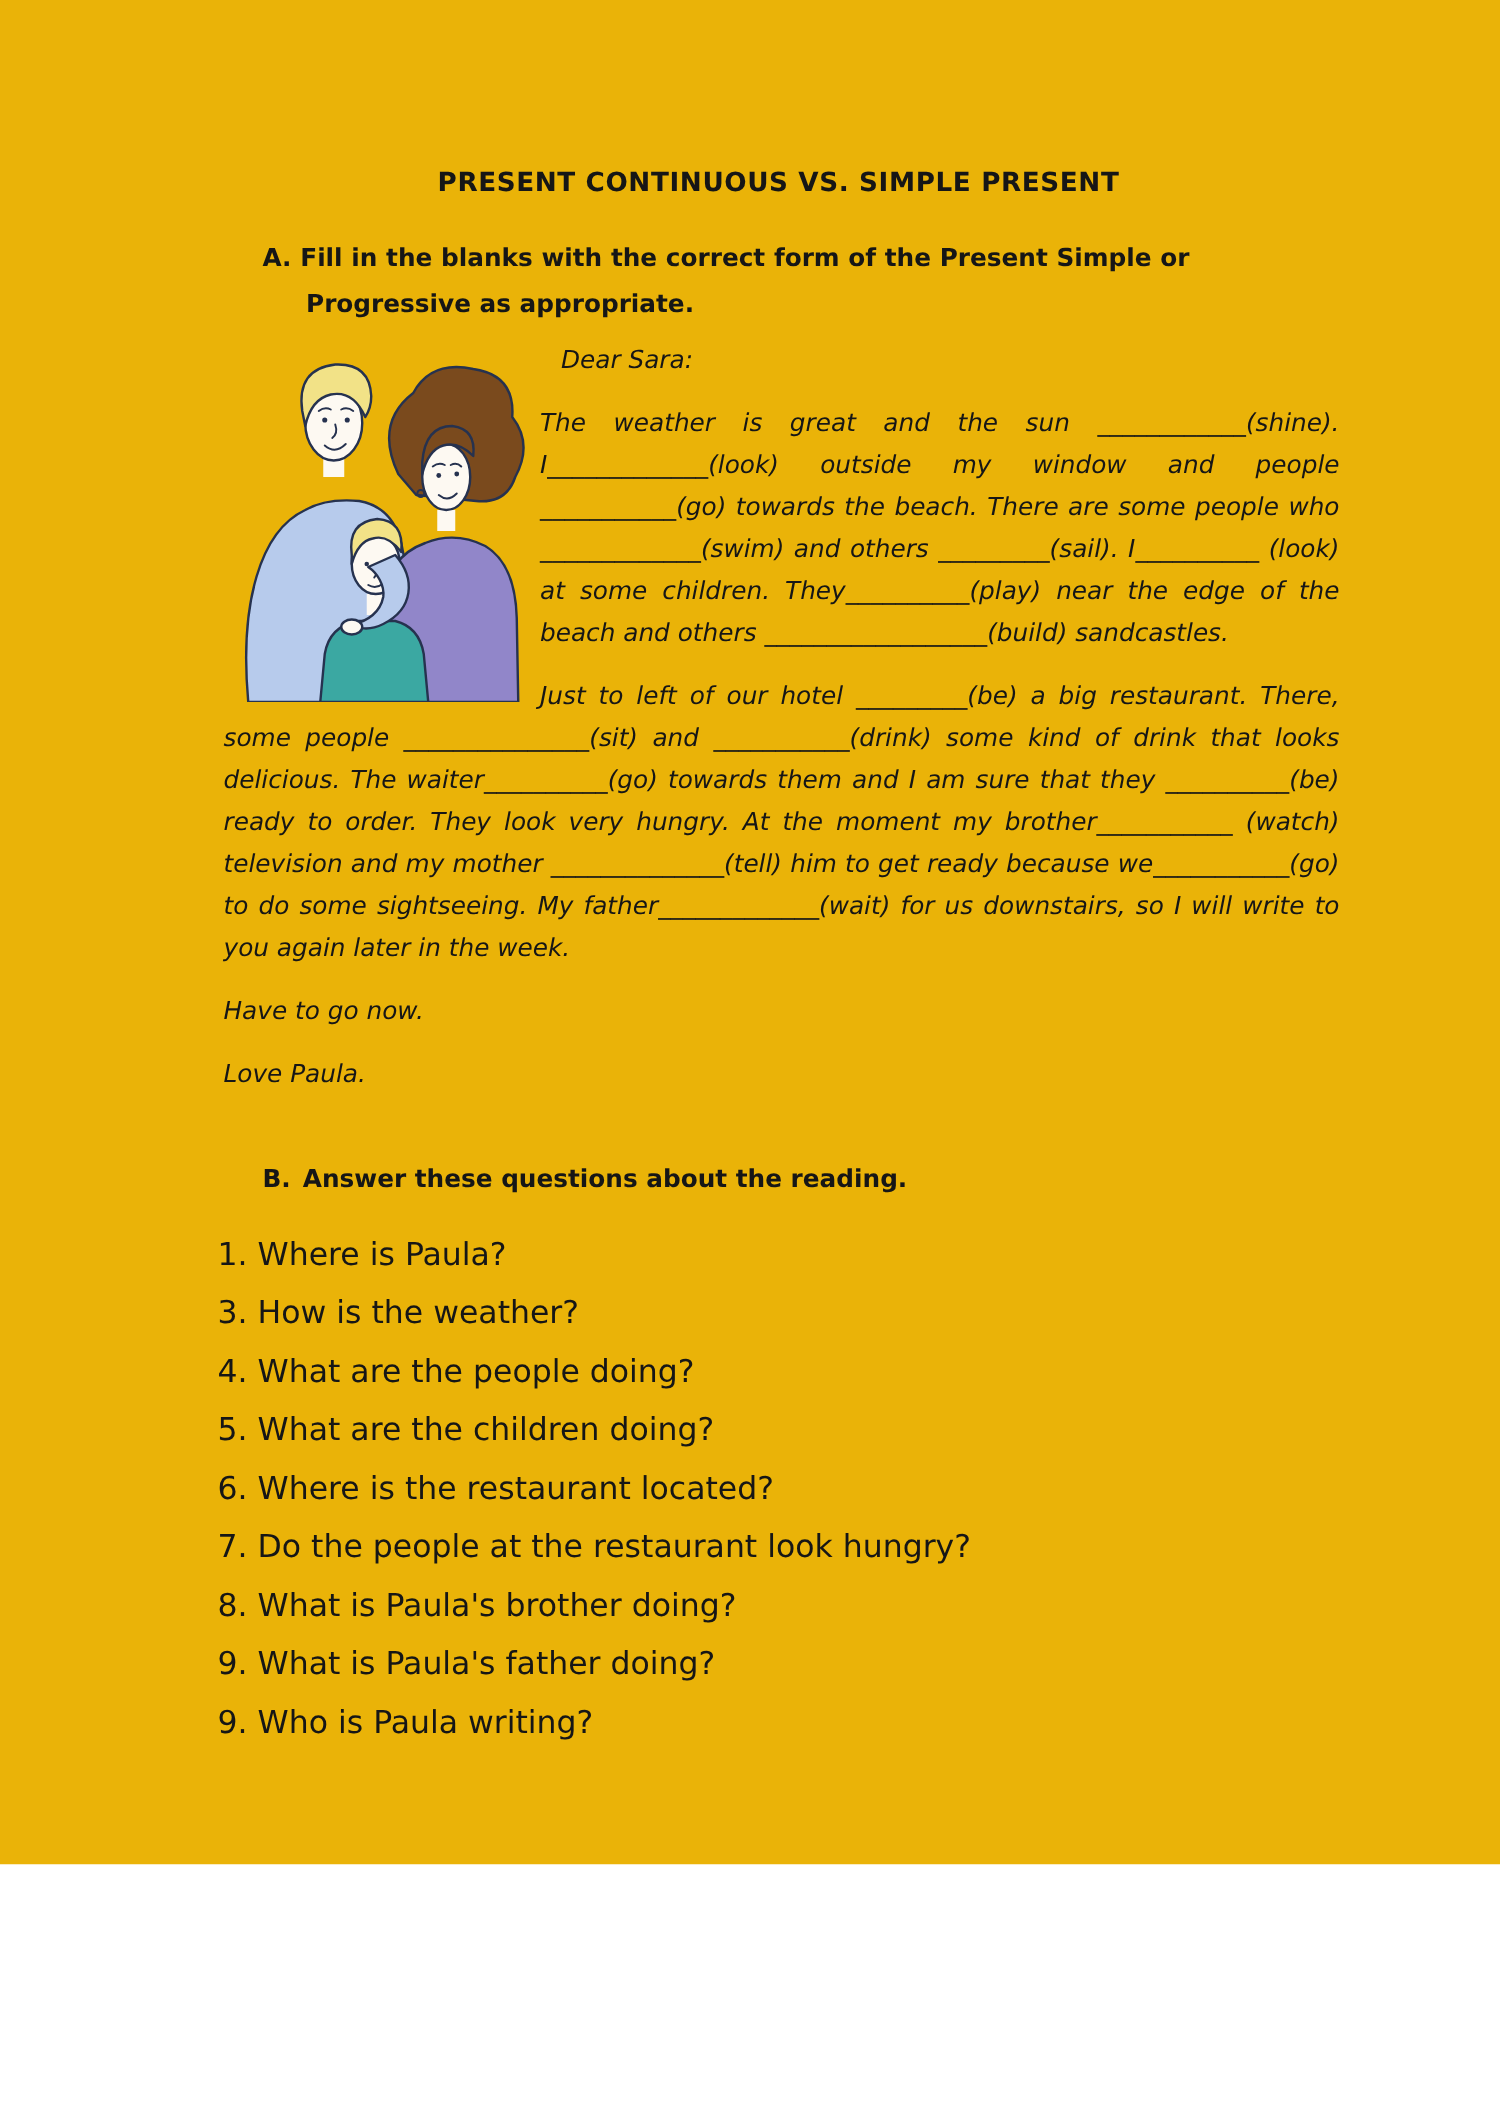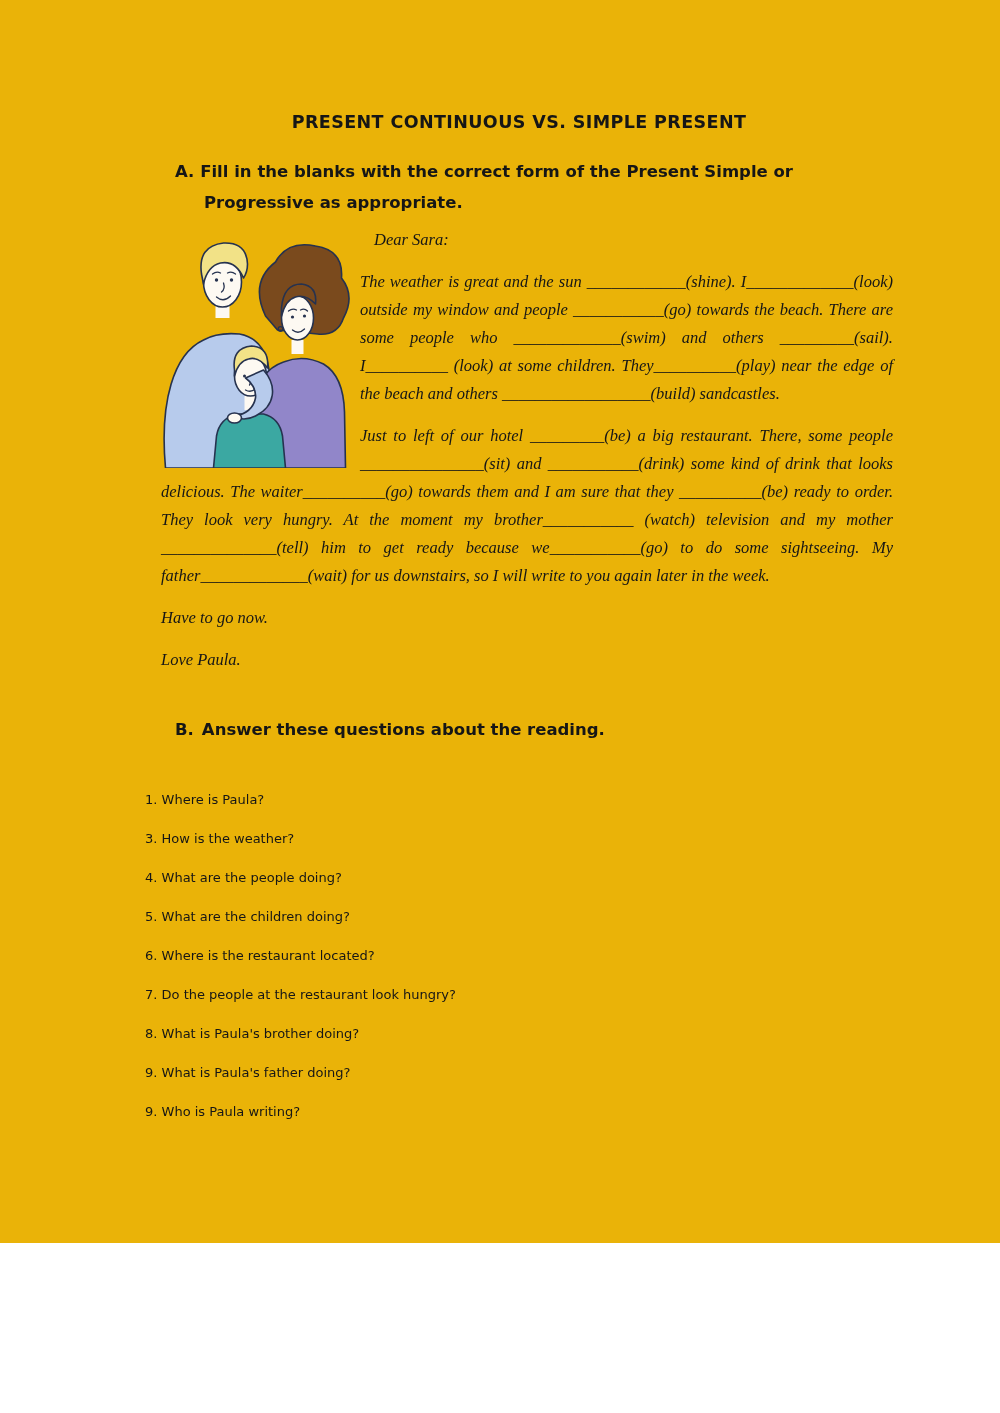"Dear Sara:" .letter p { font-family: Liberation Serif, serif -> none; margin: 0 0 14px 16px -> 0 0 14px 4px }
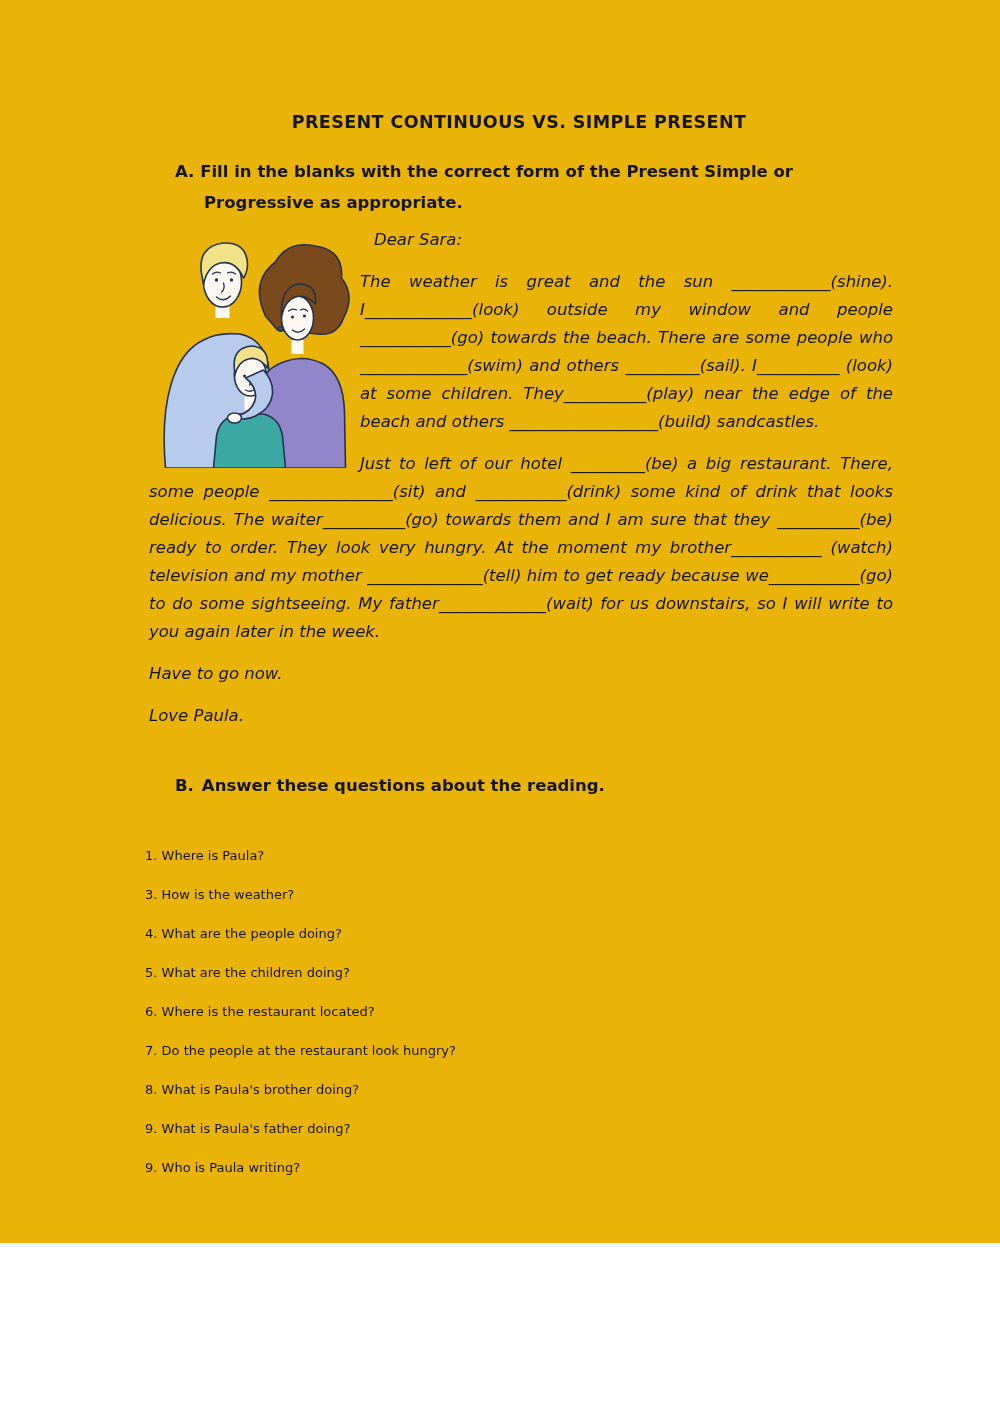"1. Where is Paula?" .questions { font-size: 13px -> 21px; margin-top: 42px -> 22px }
